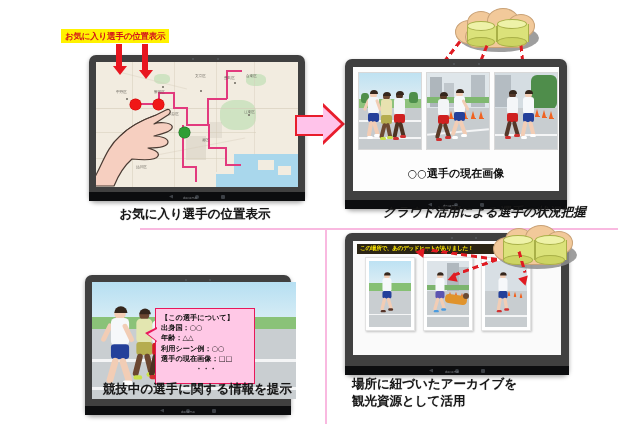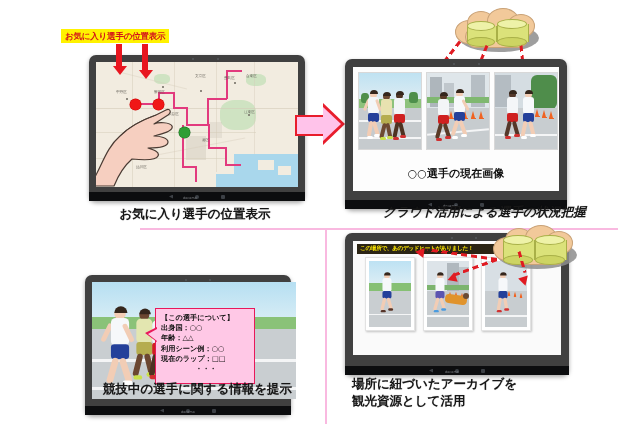"現在のラップ：□□" div { text: 現在のラップ -> 選手の現在画像 }
